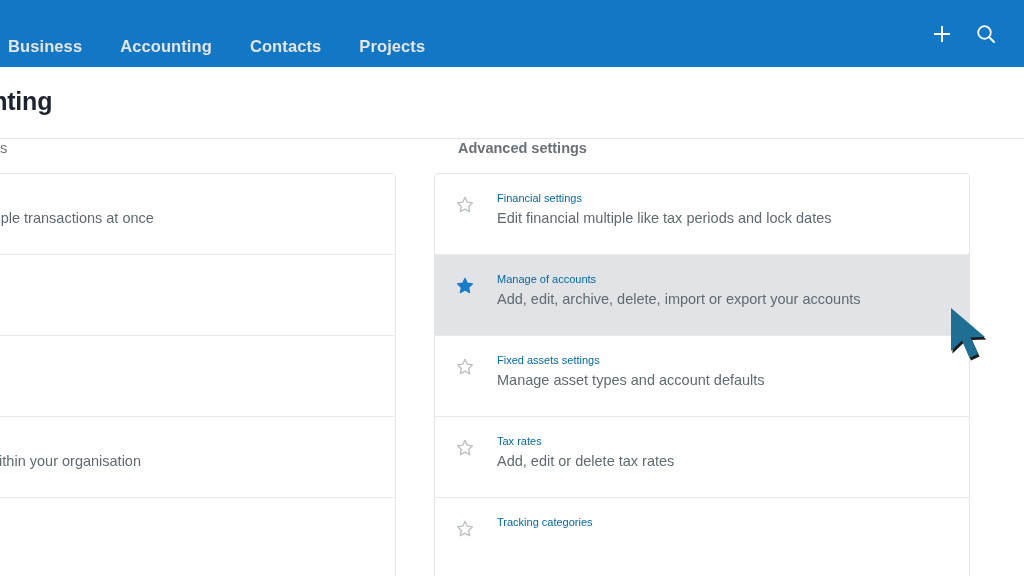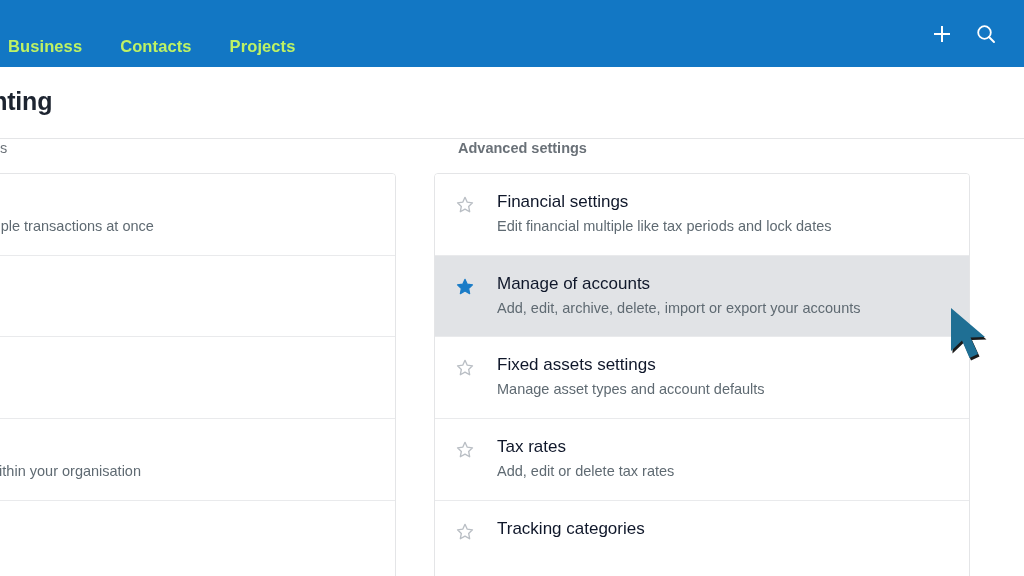"Business" .nav-item { color: #bef264 -> #e5e5e5 }
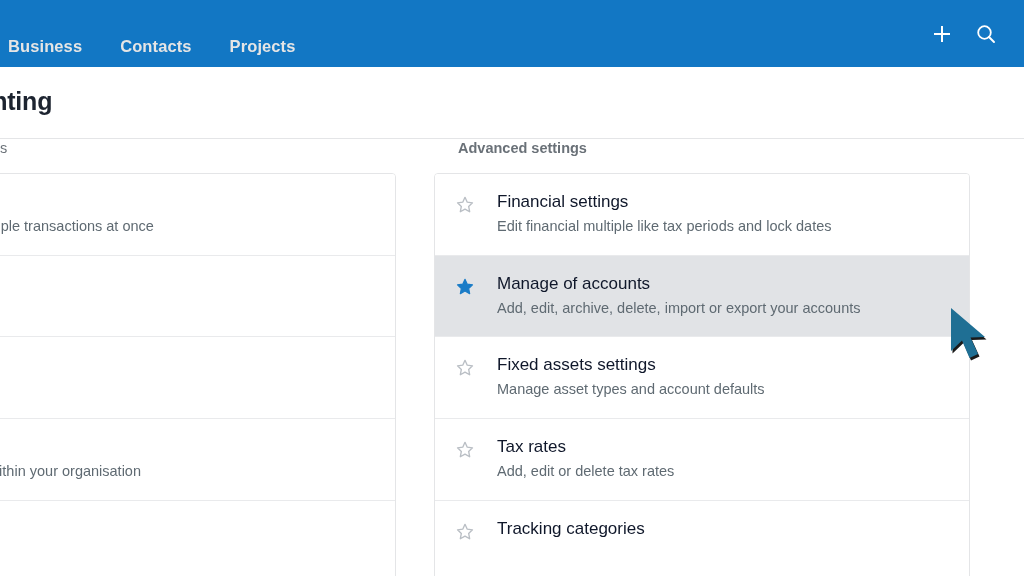"Accounting" div.nav-item { html: none -> <div> <span>Accounting</span> </div> }
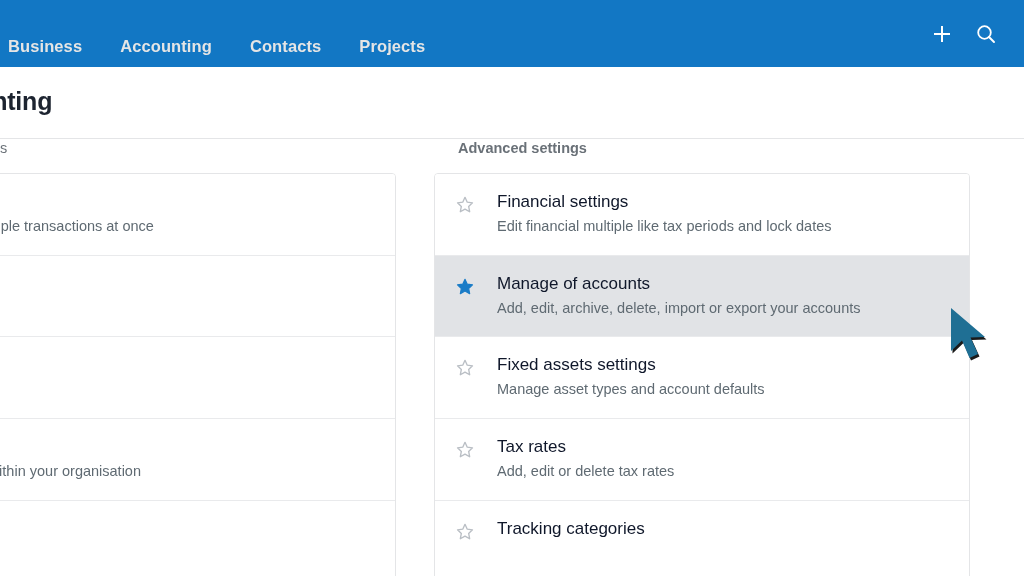"Financial settings" .row-title { color: #0f172a -> #0369a1; font-size: 17px -> 11px }
